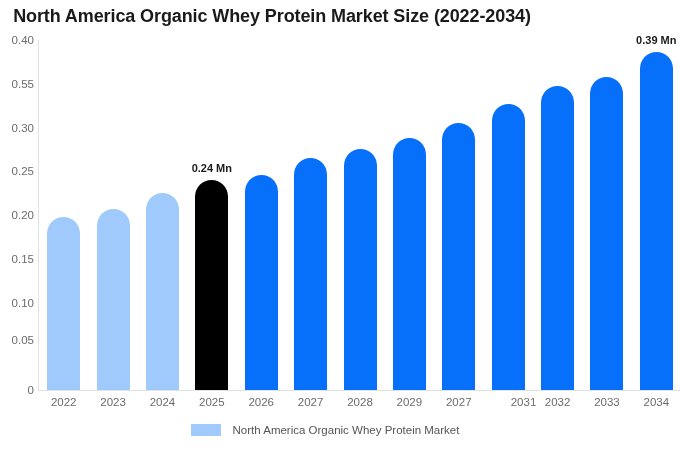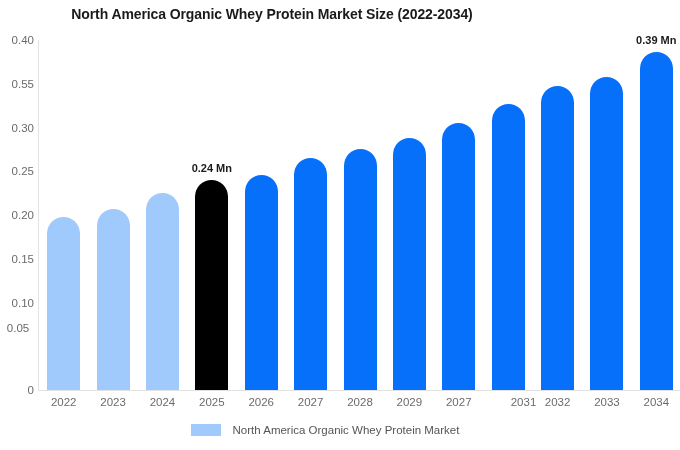"North America Organic Whey Protein Market Size" .chart-title { font-size: 14px -> 18px }
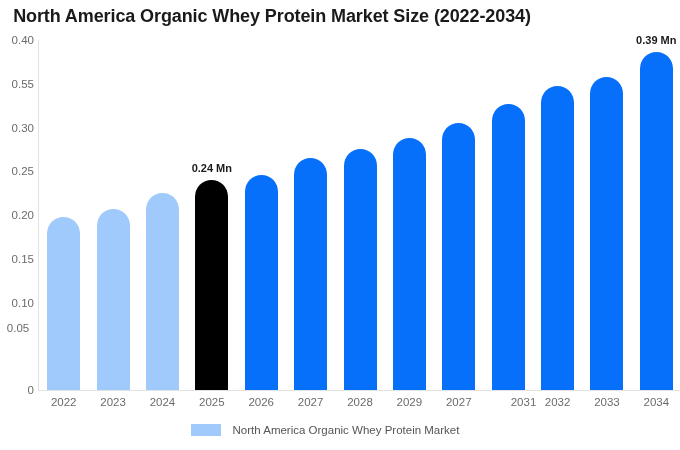"0.05" div.ytick { text-align: center -> none; top: 328px -> 340px }
